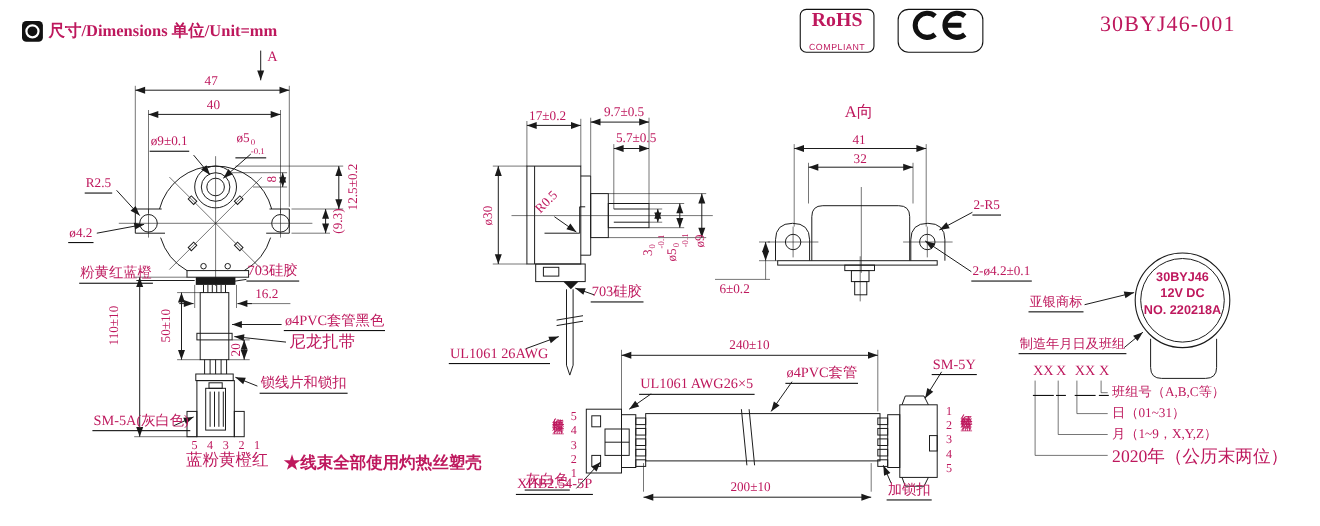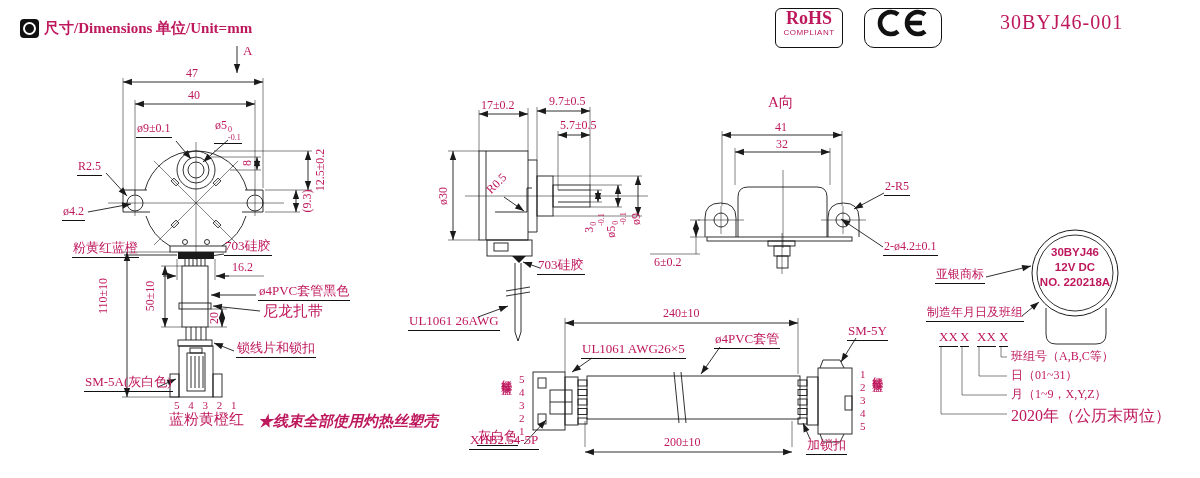"RoHS" .badge { justify-content: flex-start -> space-between; margin-left: 48px -> none }
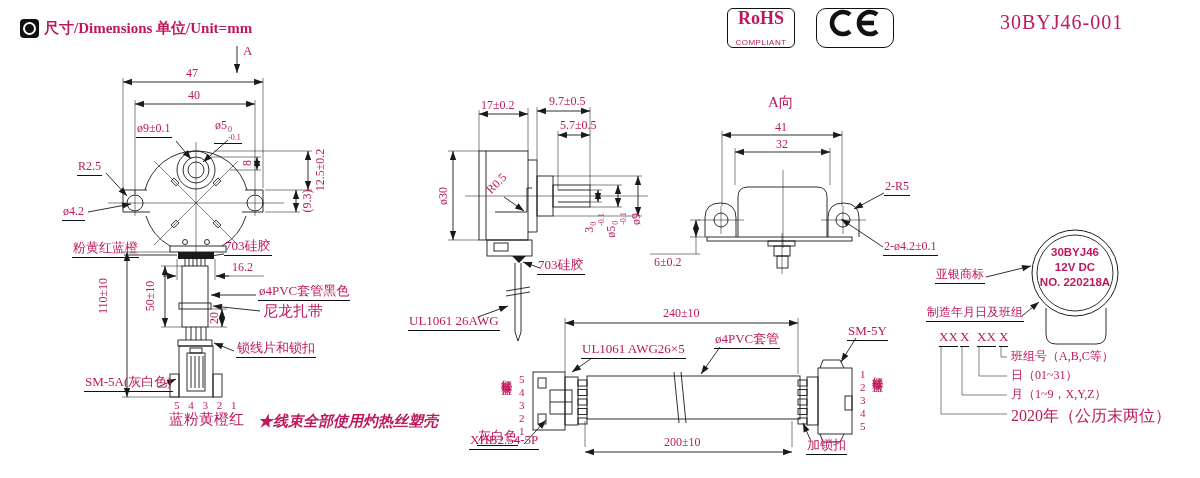"XX" .code { padding-bottom: 1px -> 14px }
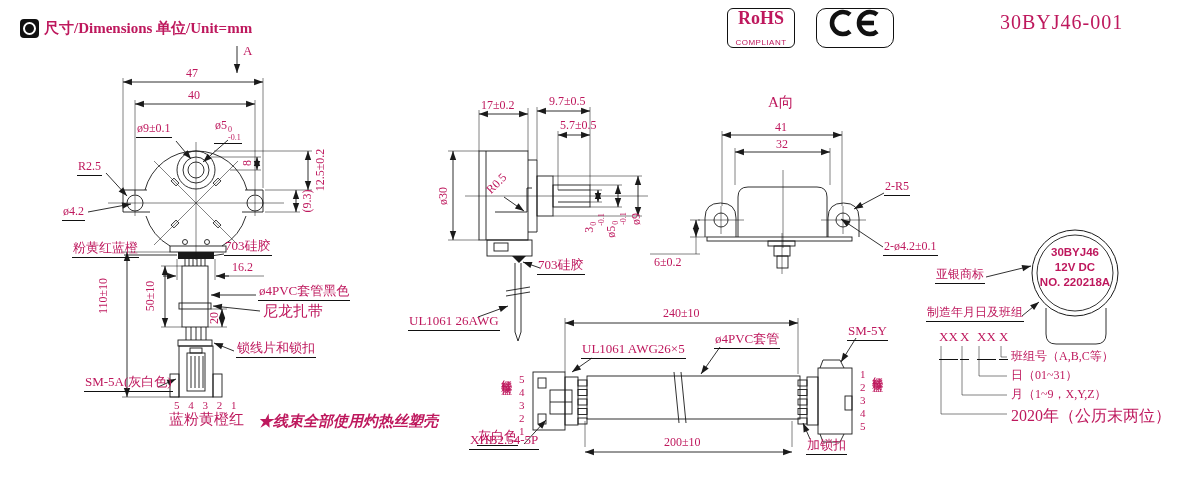"★线束全部使用灼热丝塑壳" .note { font-style: italic -> none }
